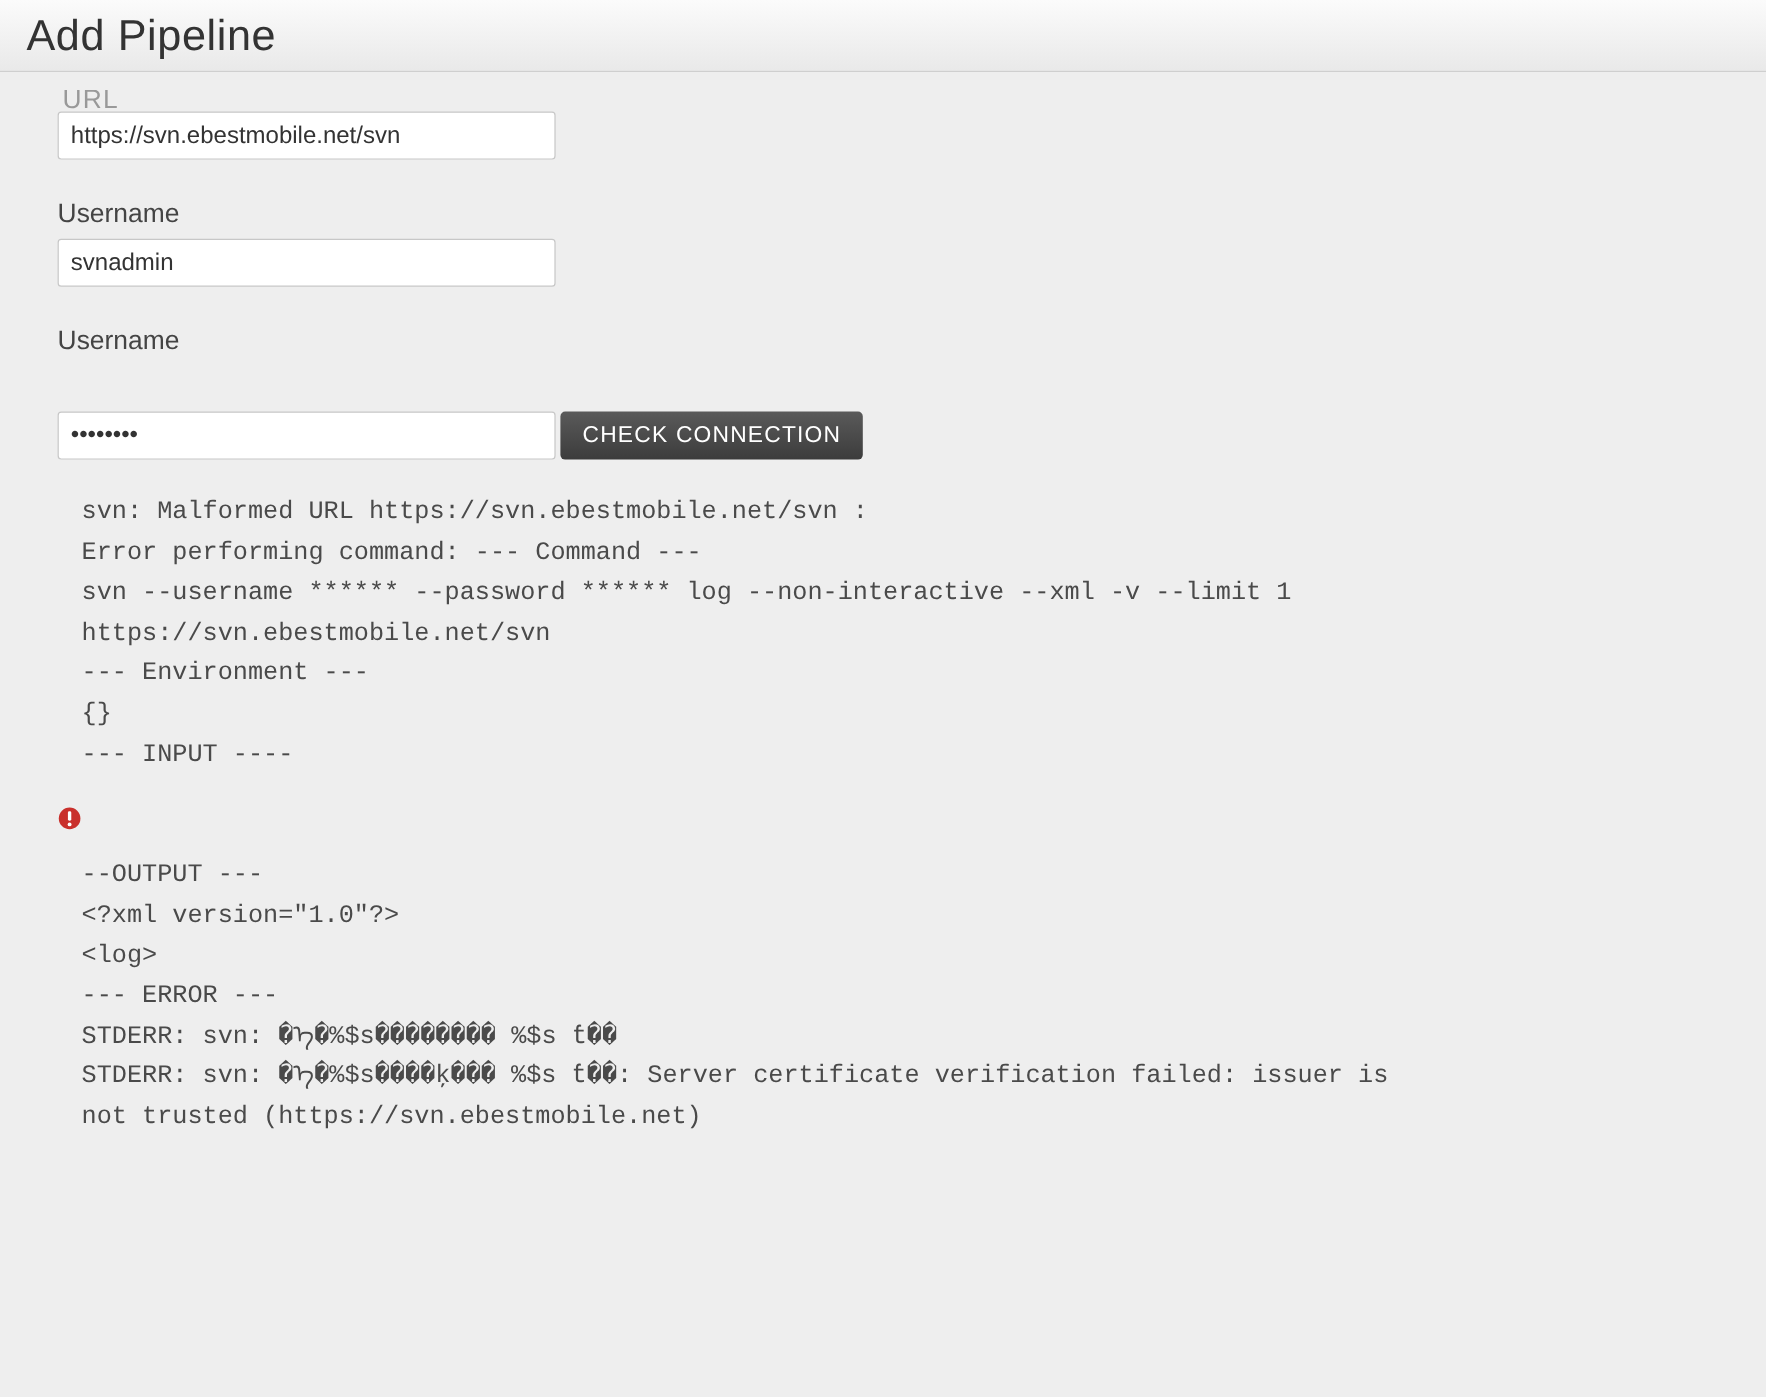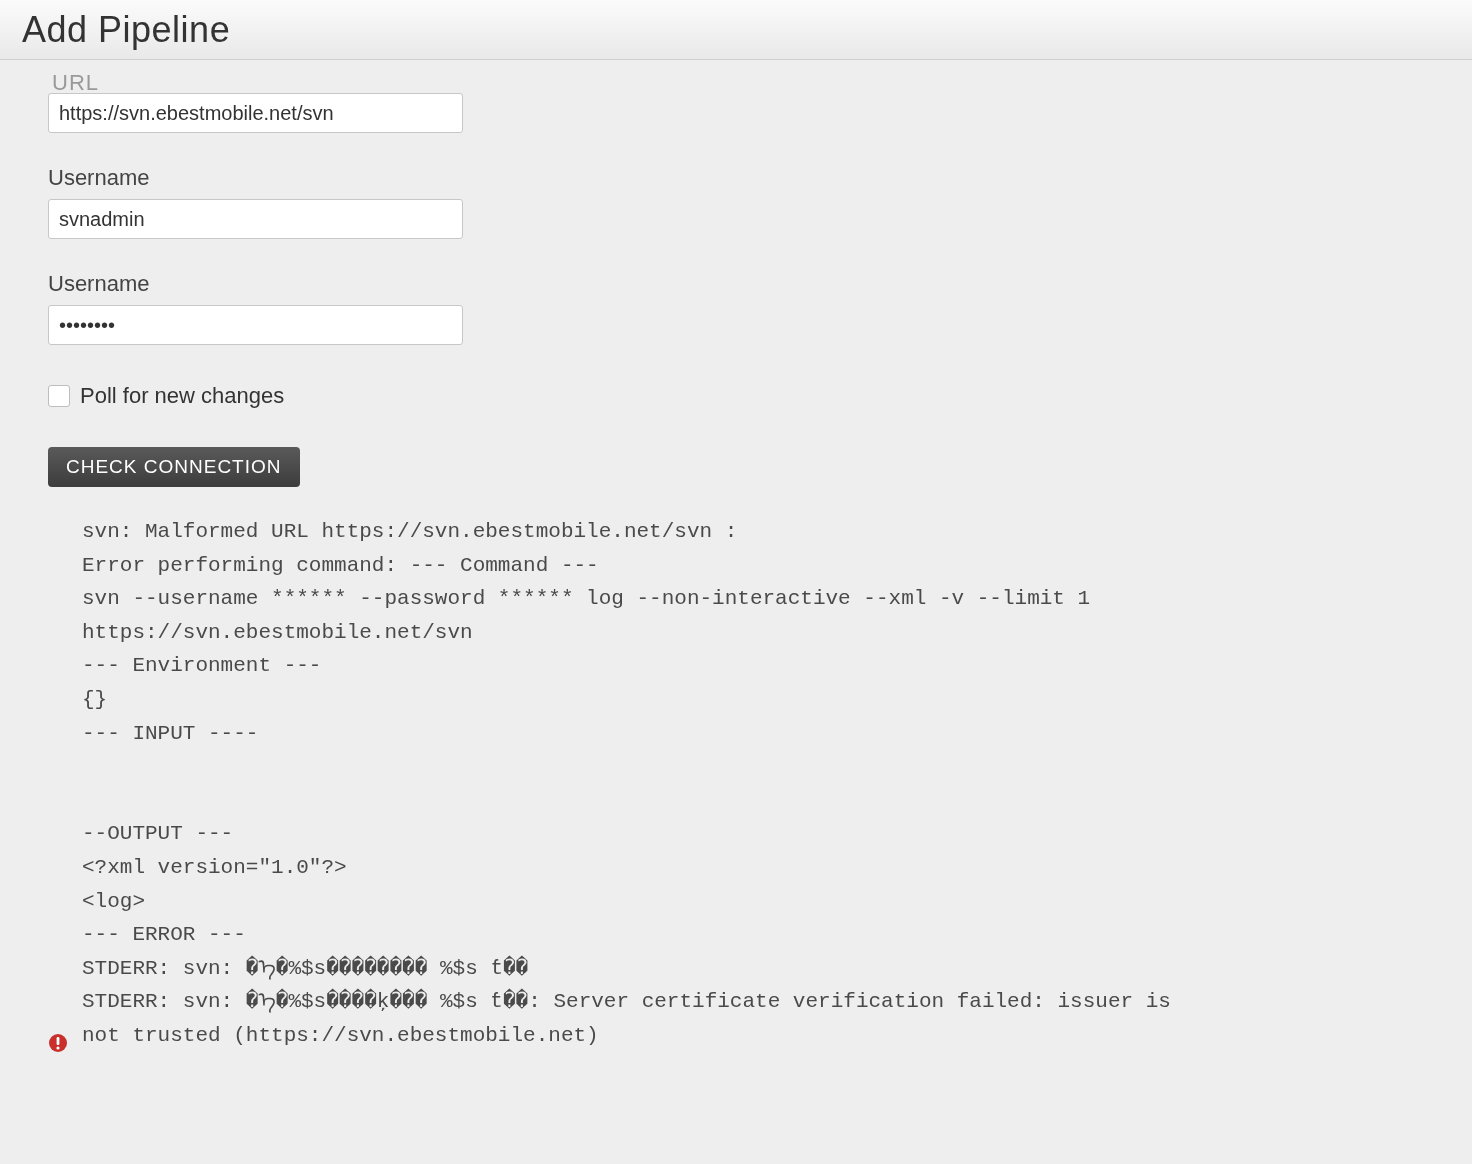"Poll for new changes" div.checkbox-row { html: <div> <span></span> <span>Poll for new changes</span> </div> -> none }
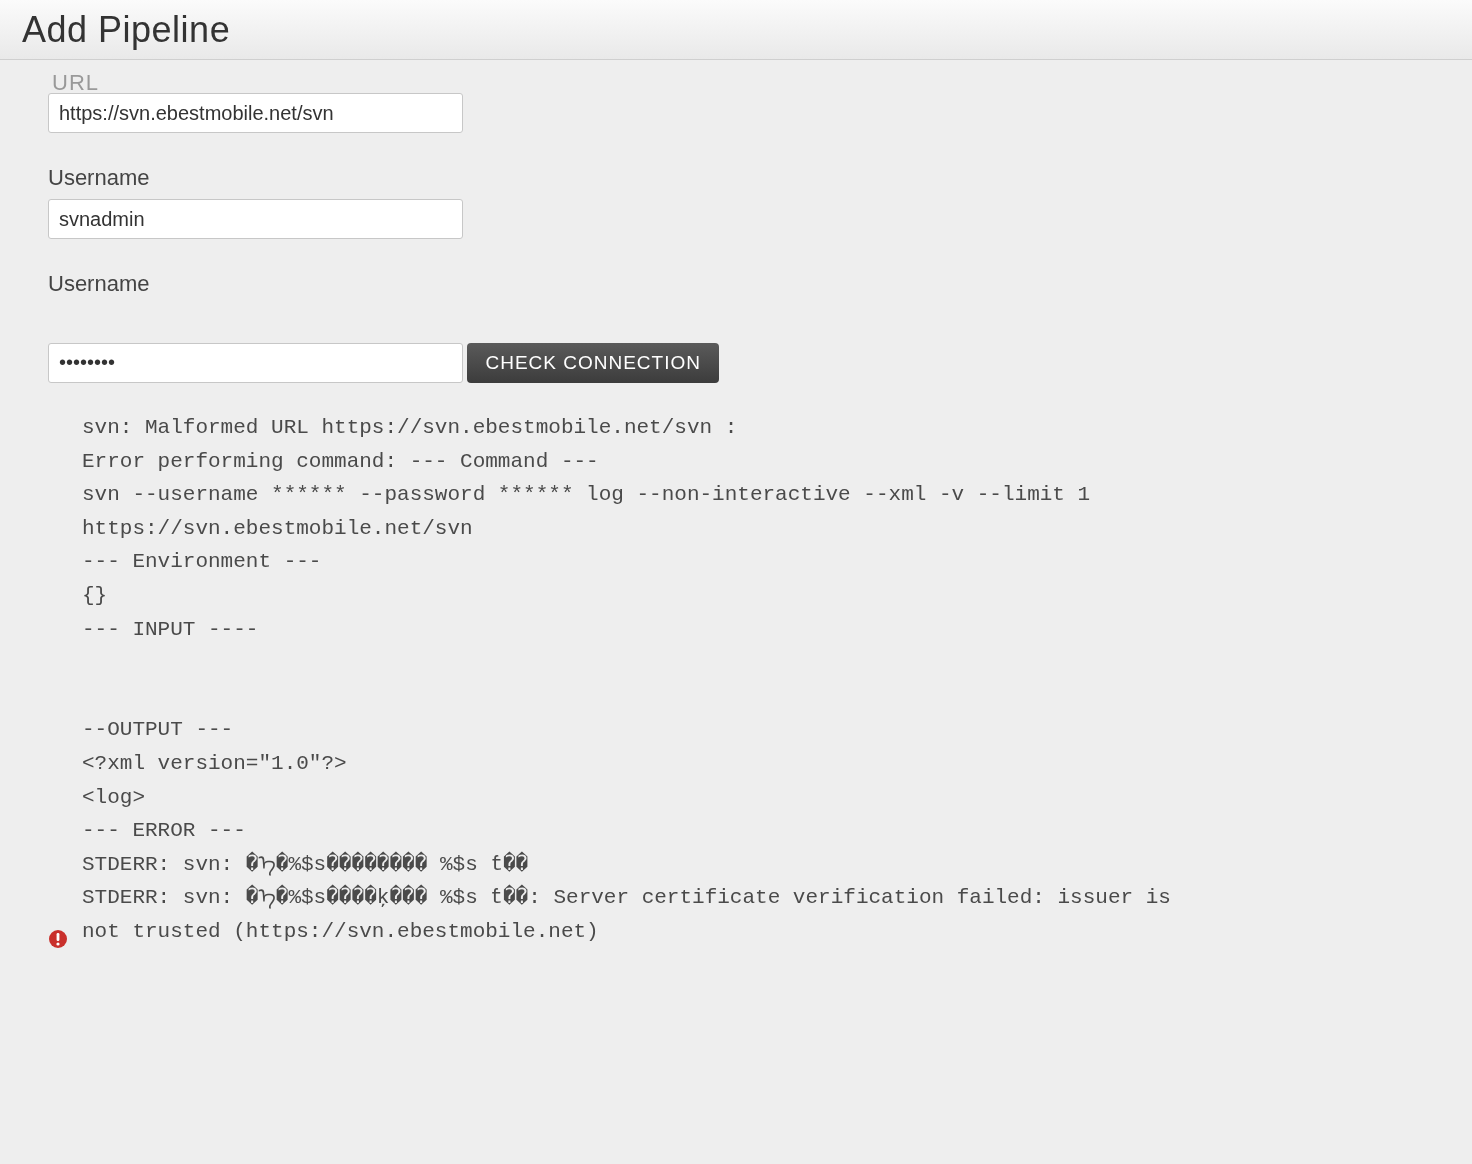"svn: Malformed URL" .error-block { align-items: flex-end -> center; gap: 14px -> none }
